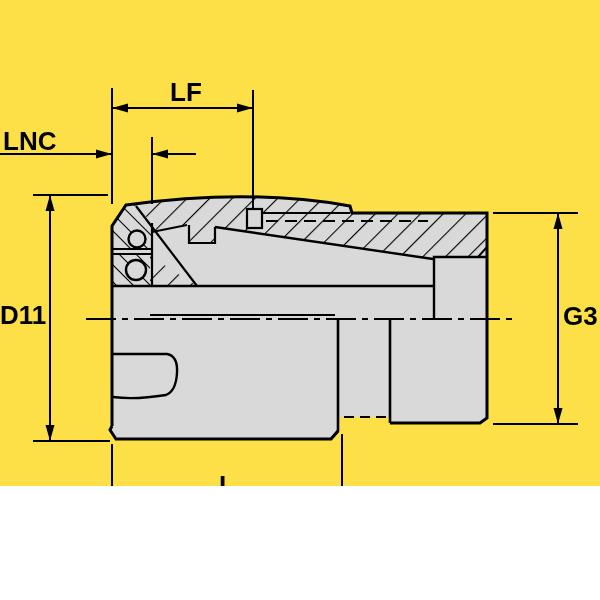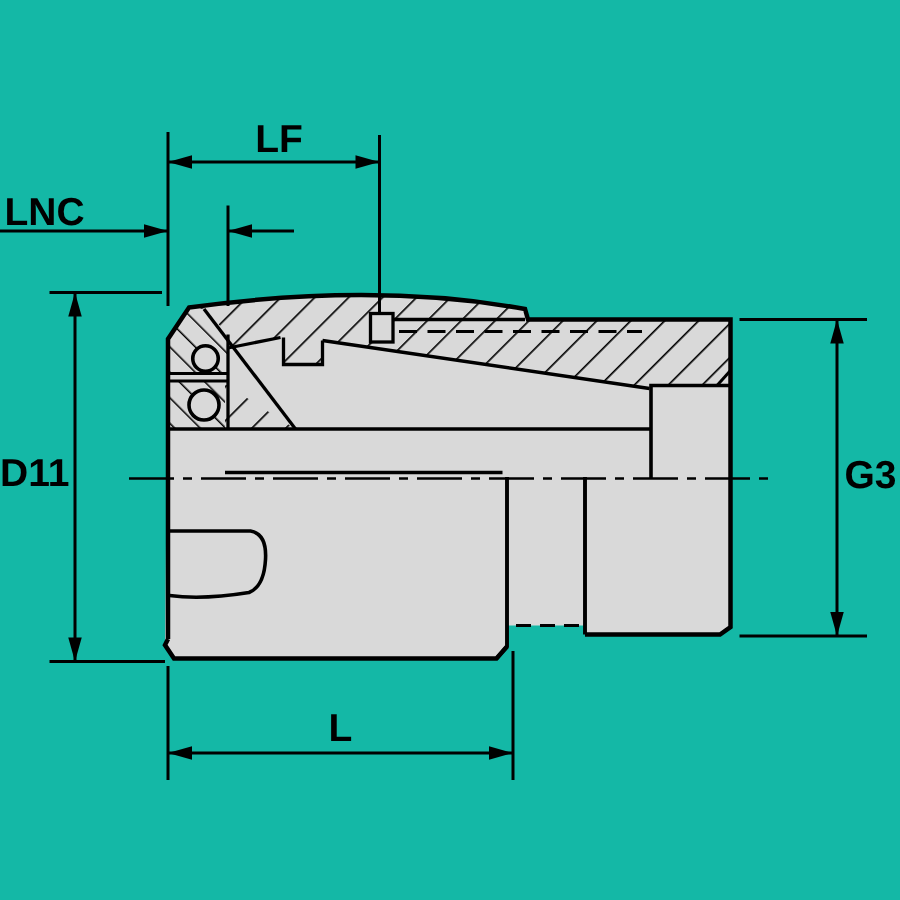"LF" #stage { background: #14b8a6 -> #fde047; height: 600px -> 486px }
